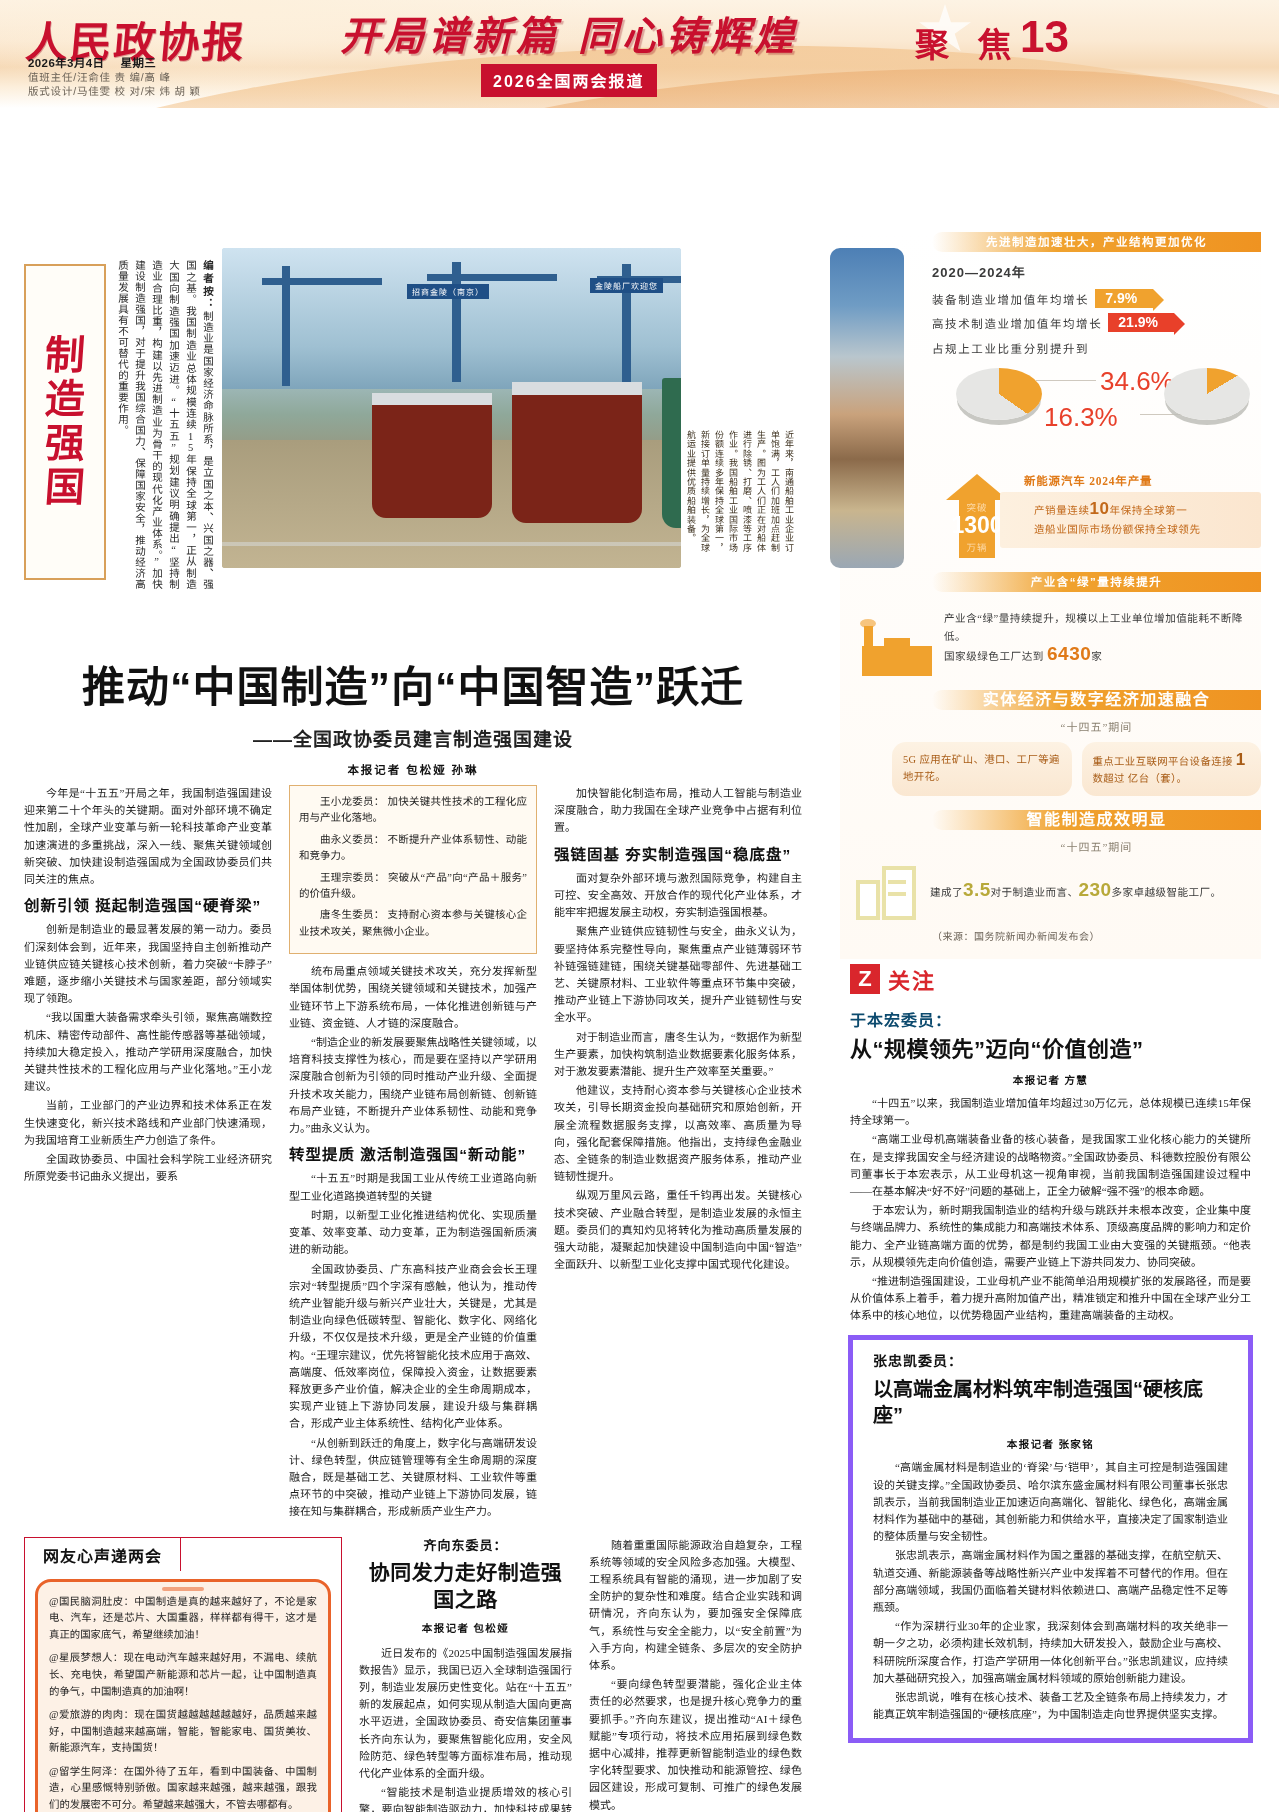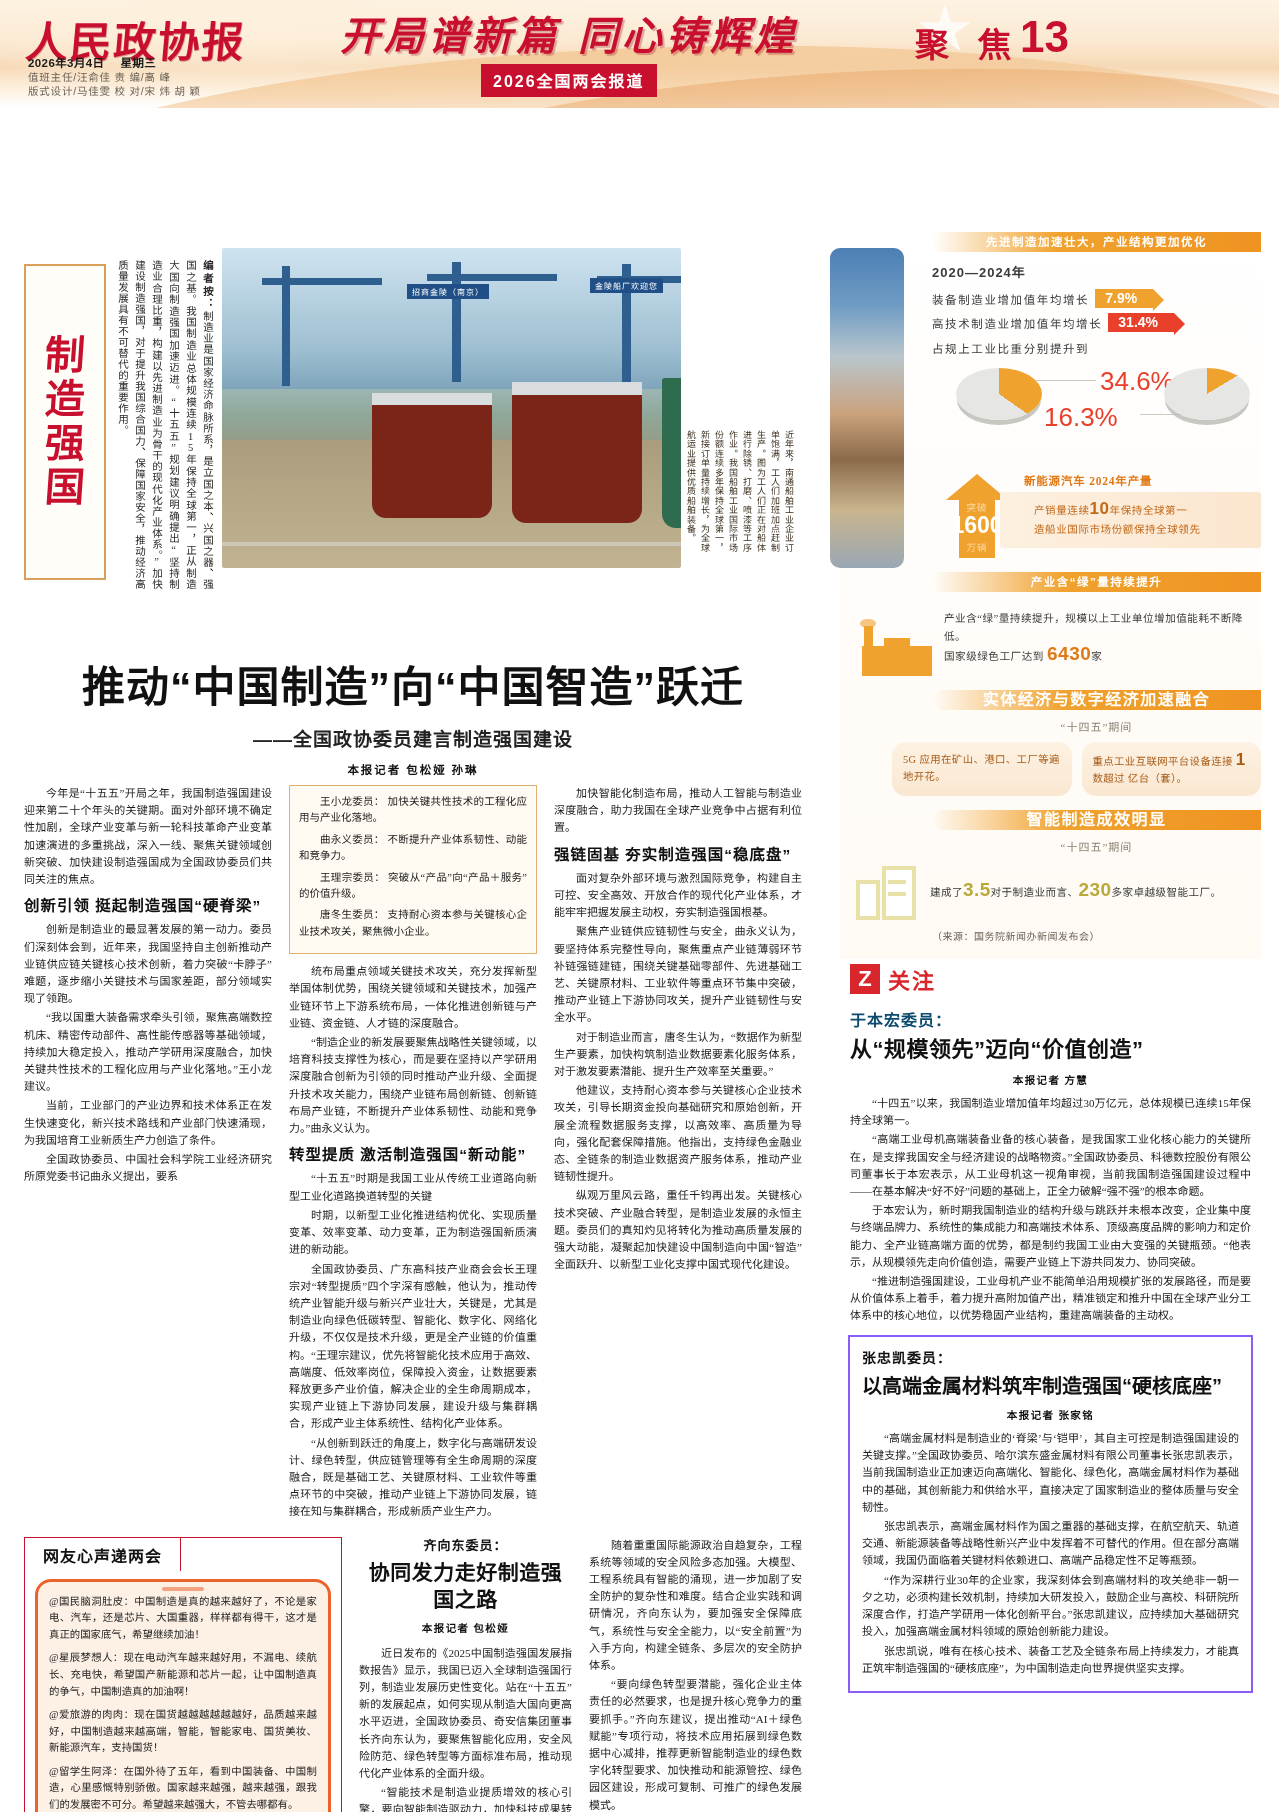"31.4%" span.pct { text: 31.4% -> 21.9% }
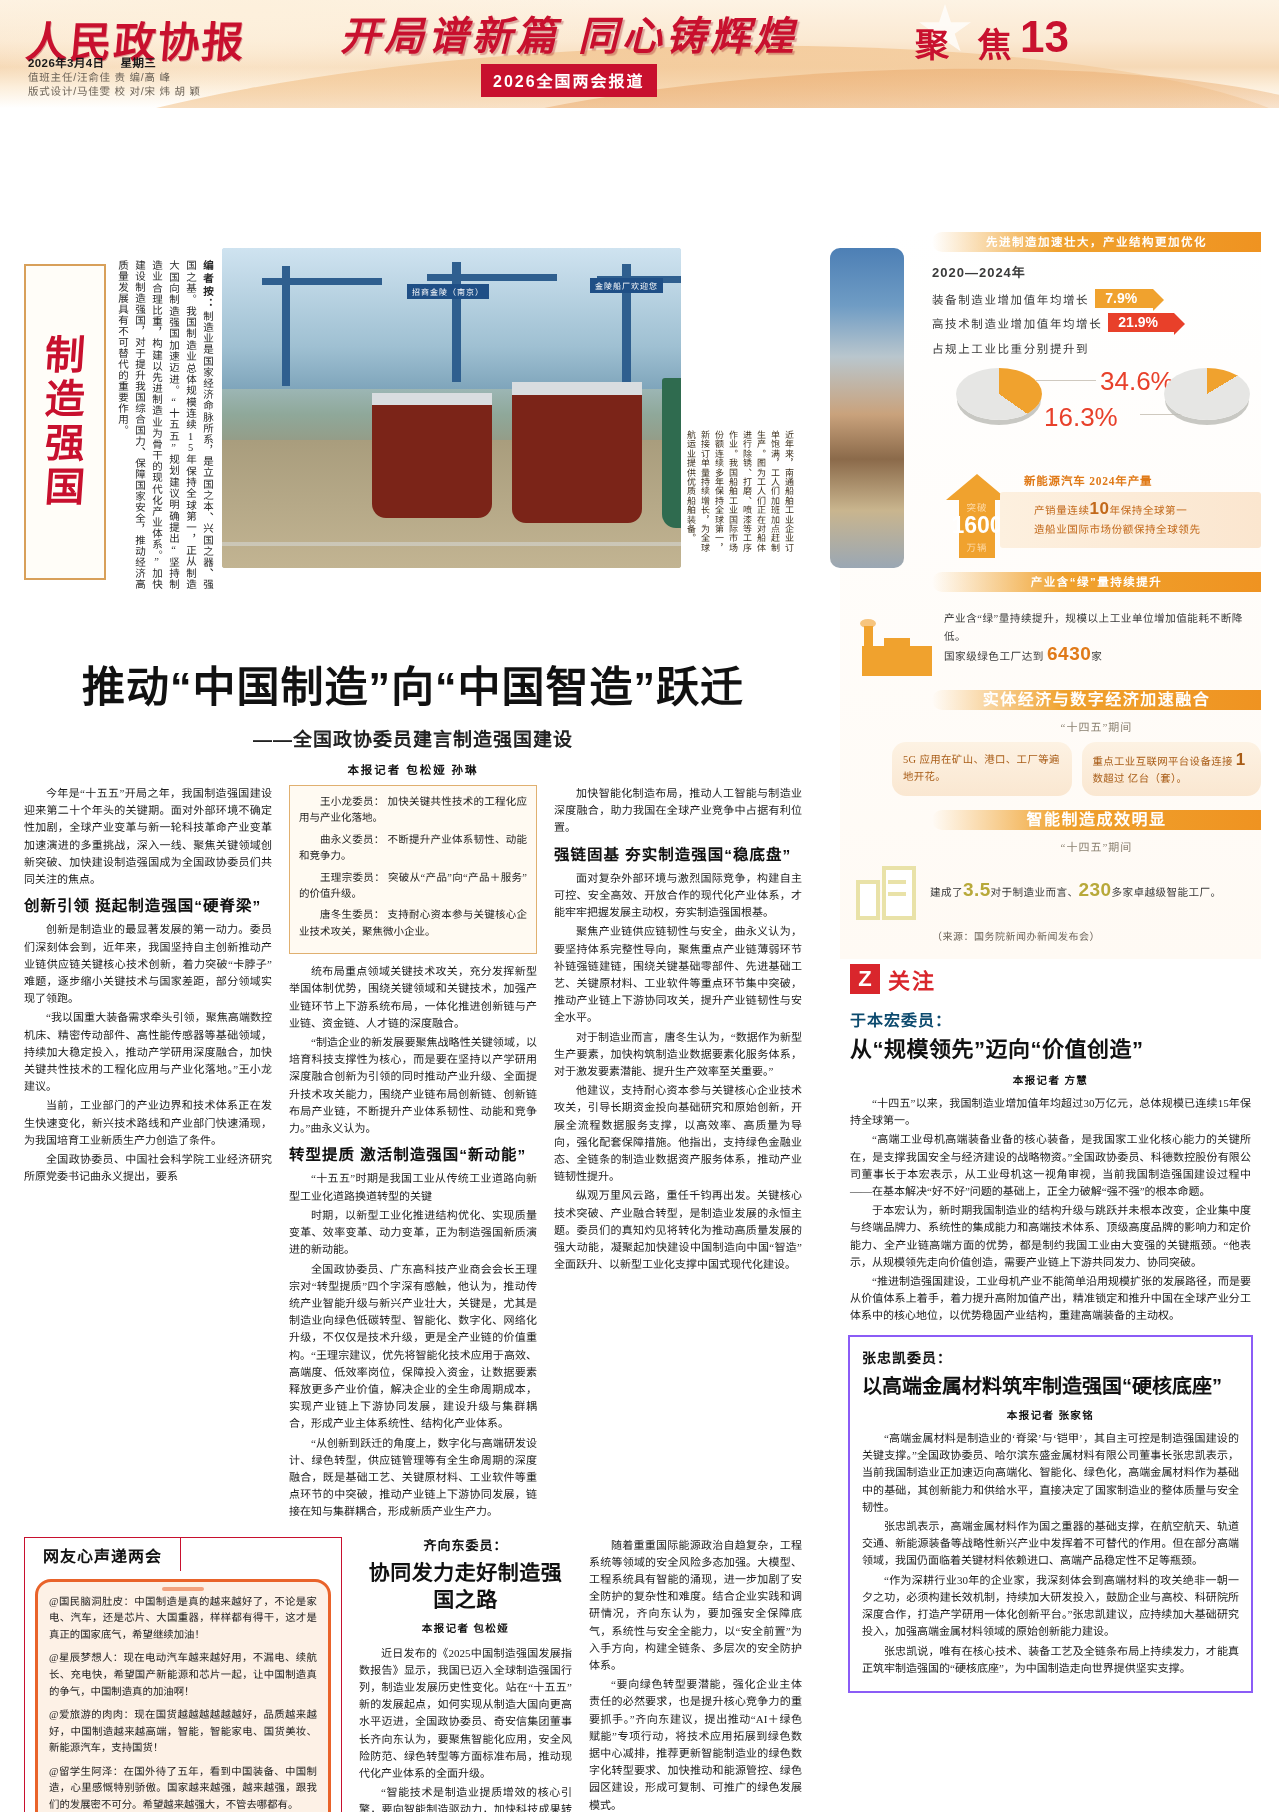"1600" div.t2 { text: 1600 -> 1300 }
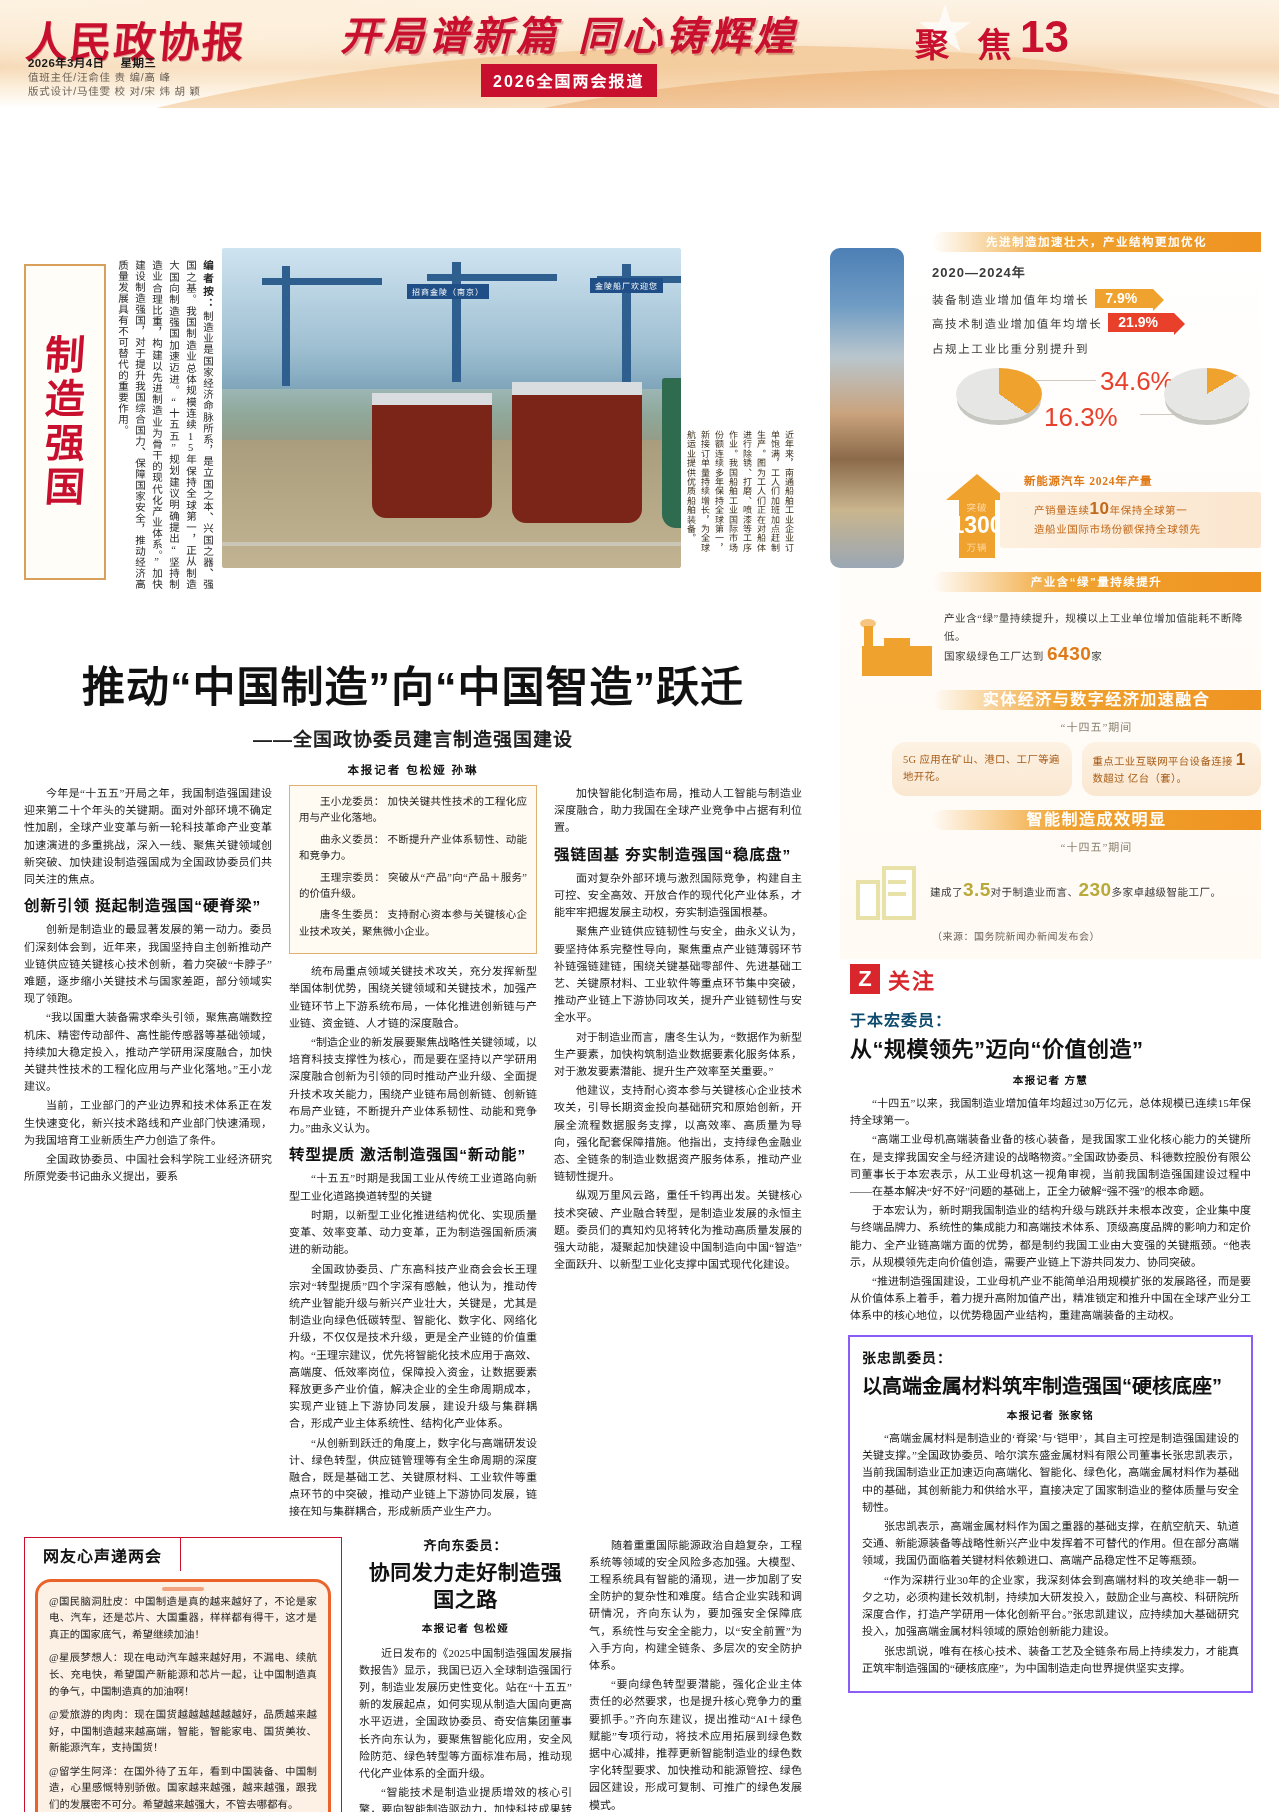"张忠凯委员：" .side-red-box { border: 2px solid #8b5cf6 -> 5px solid #8b5cf6; padding: 10px 12px 12px -> 10px 20px 12px }
